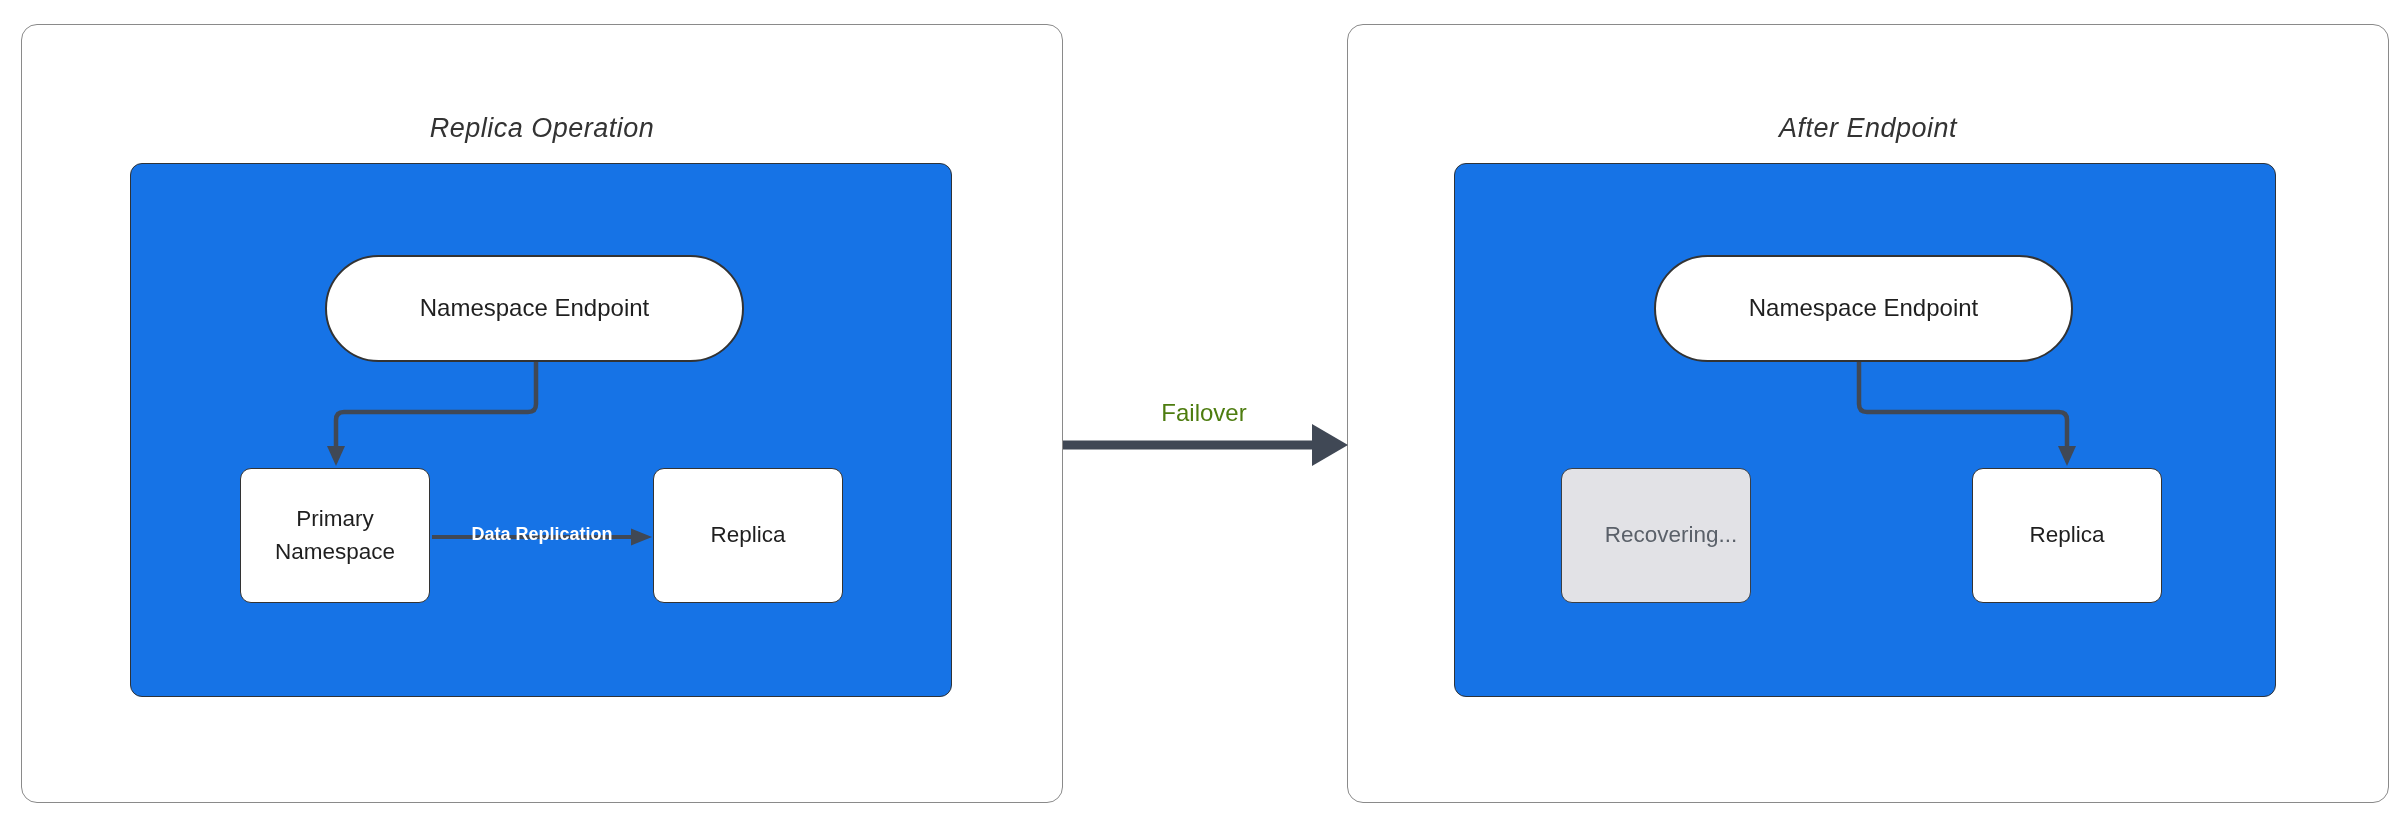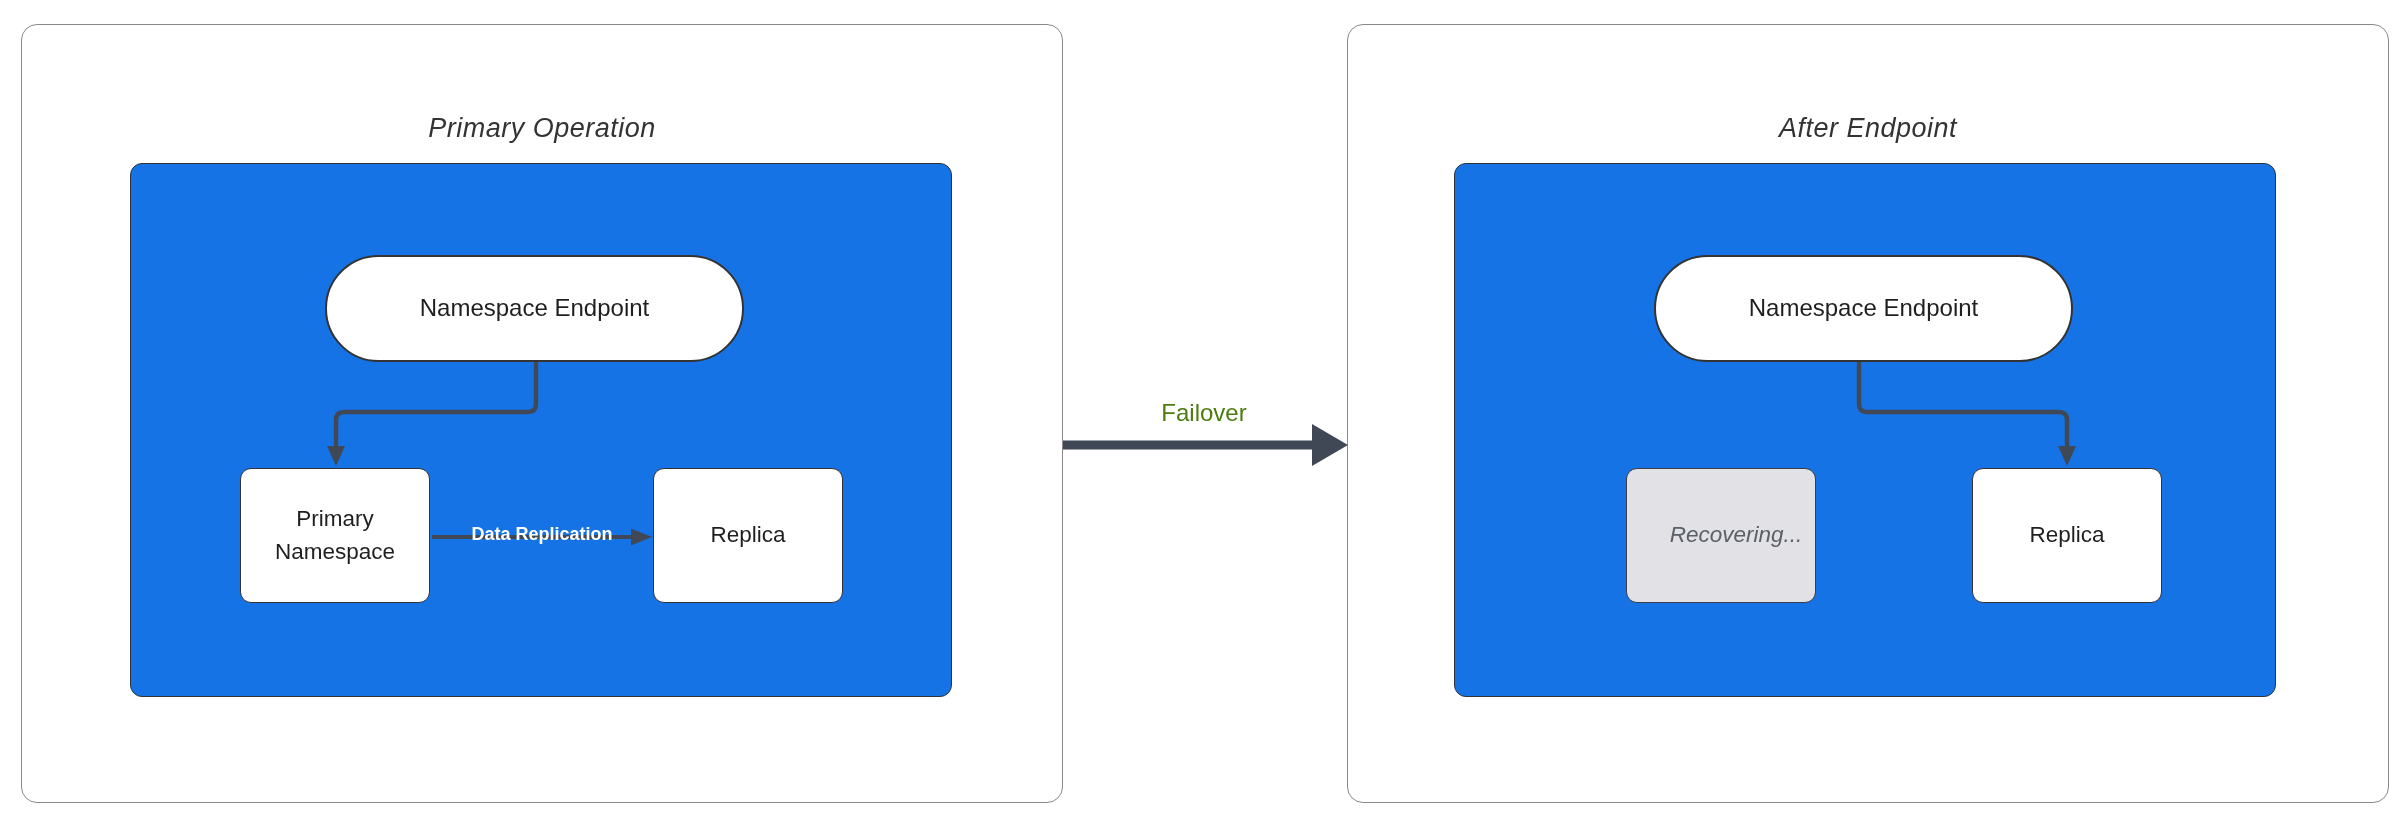"Primary Operation" div.panel-title { text: Primary -> Replica }
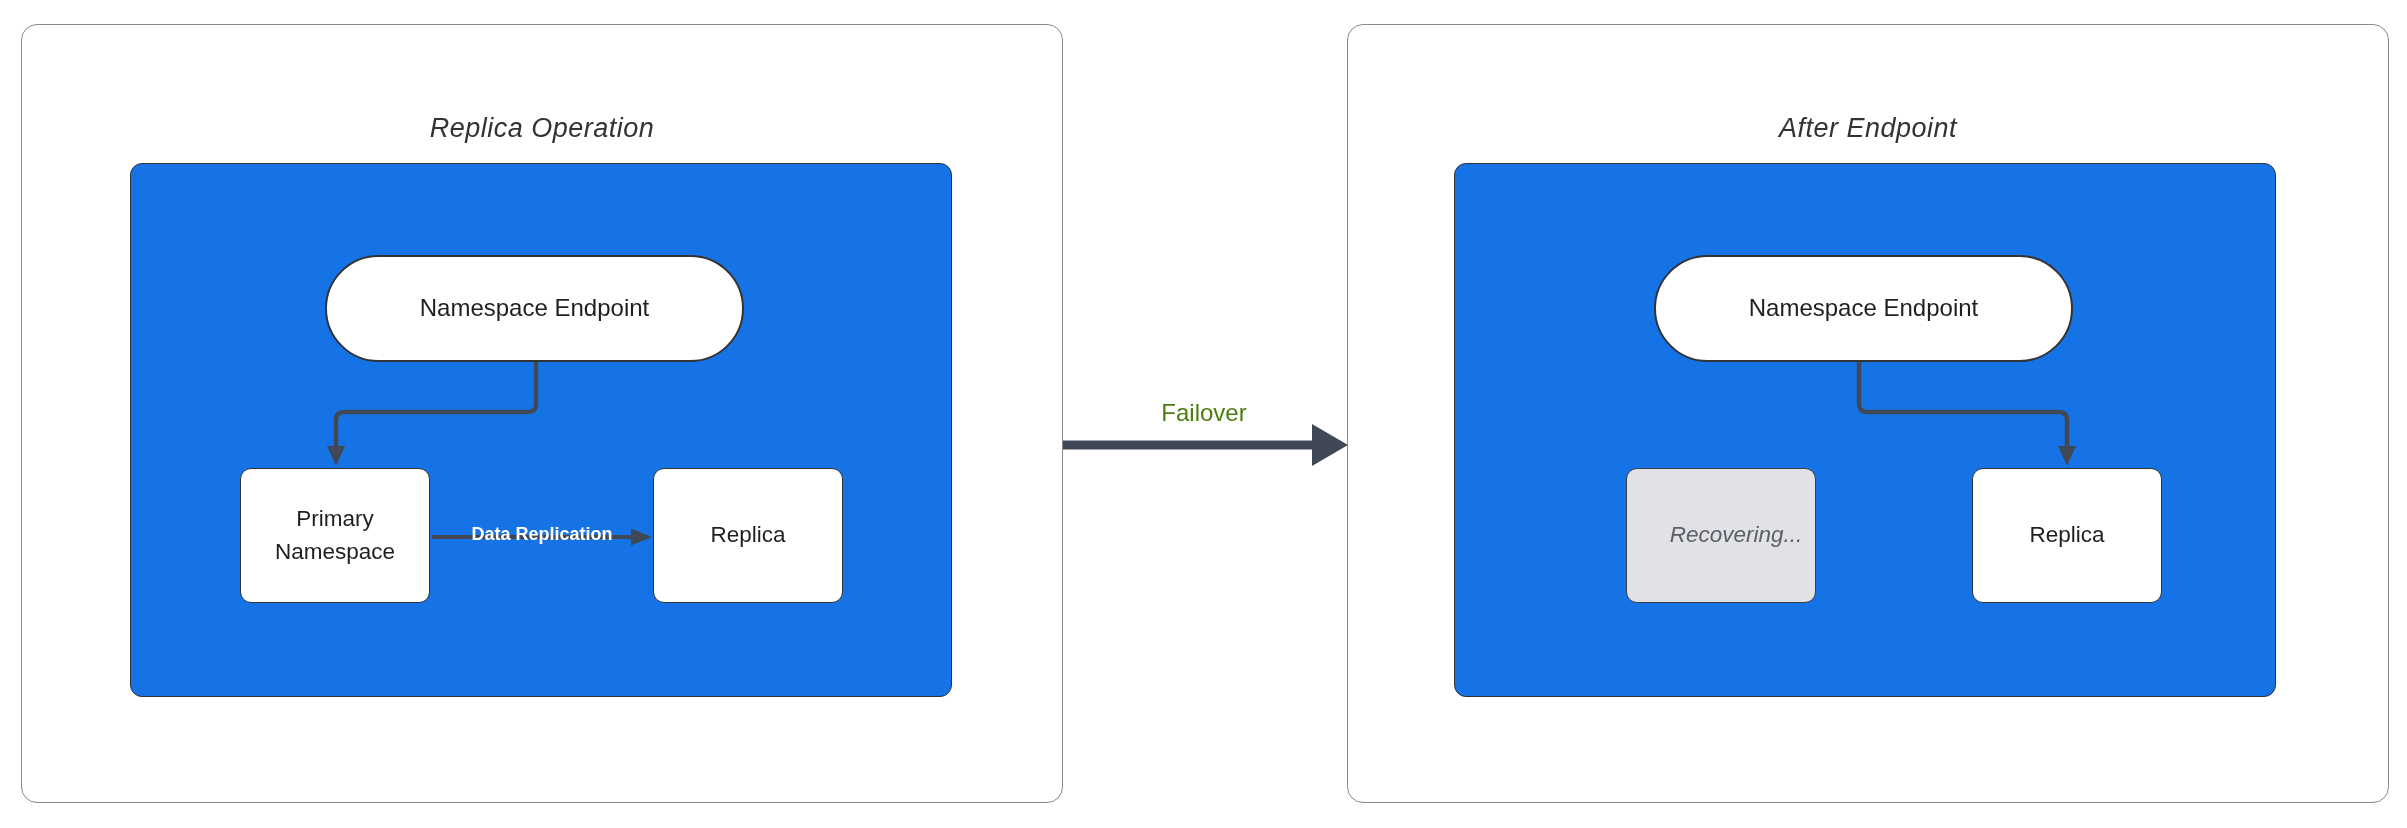"Recovering..." .rect-node.recovering { font-style: italic -> none; left: 1626px -> 1561px }
